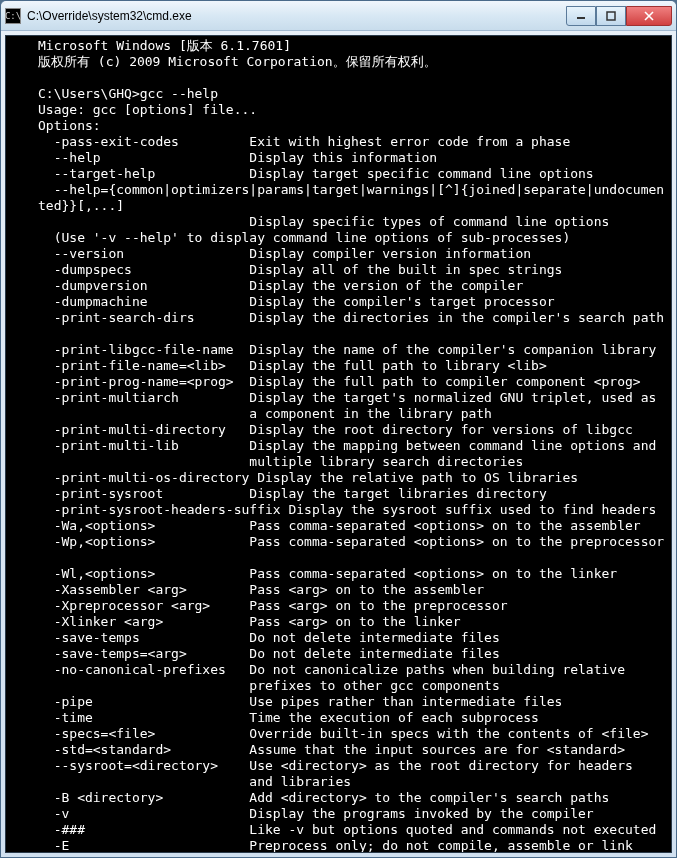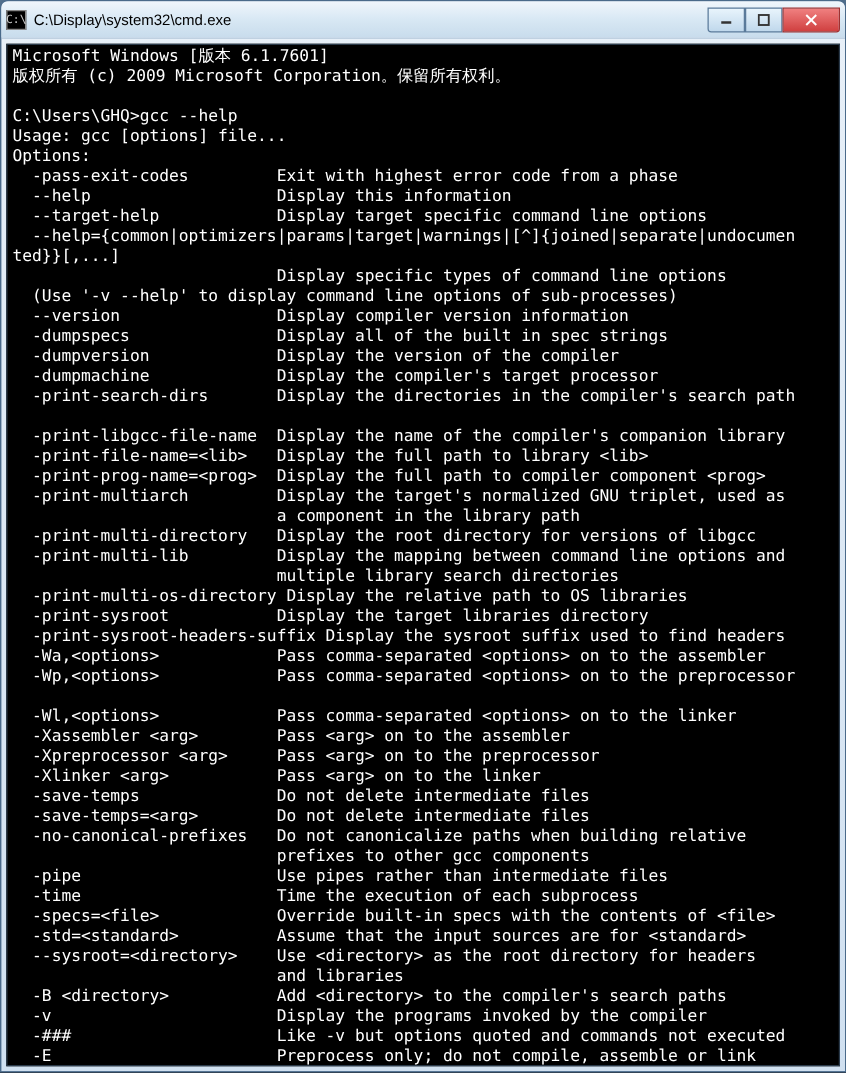"C:\Display\system32\cmd.exe" div.titlebar-text { text: Display -> Override }
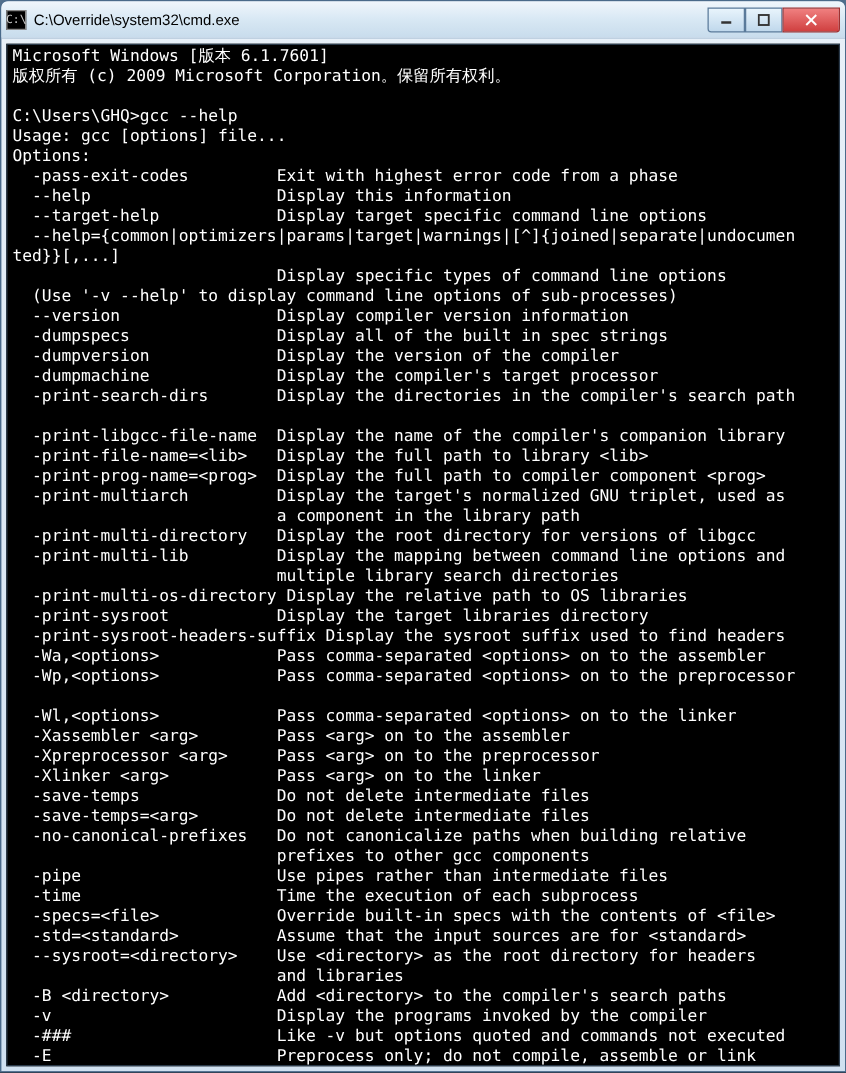"Microsoft Windows [版本 6.1.7601]" .console .line { margin-left: none -> 28px }
